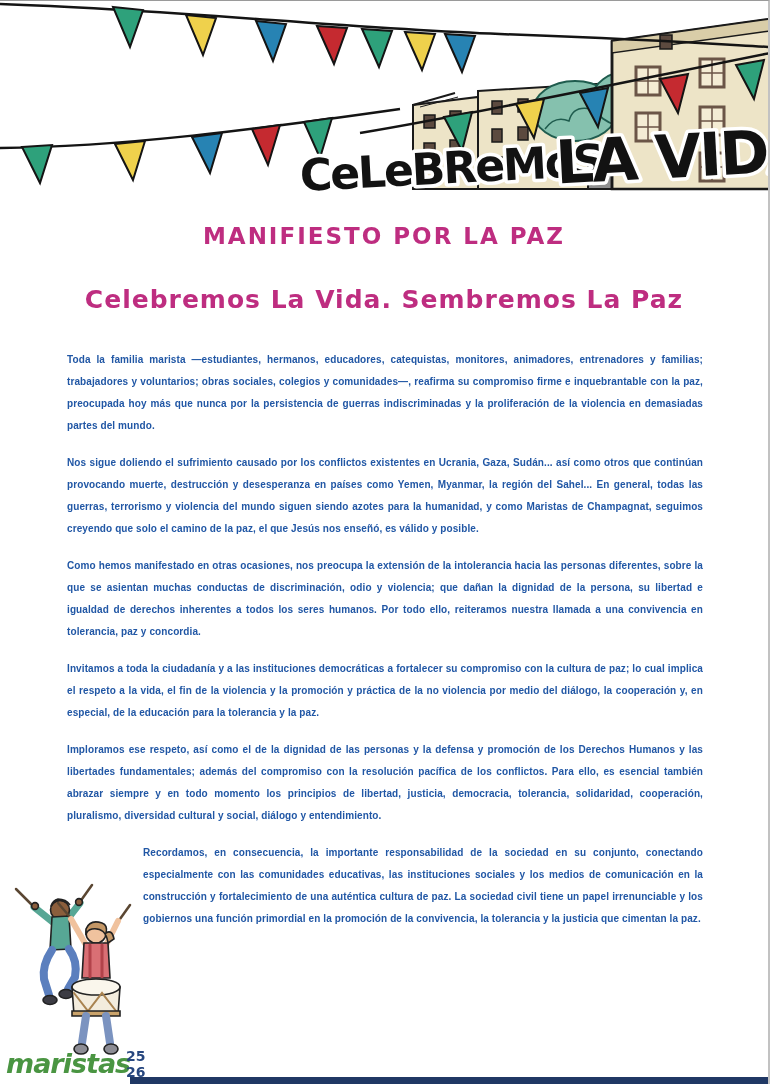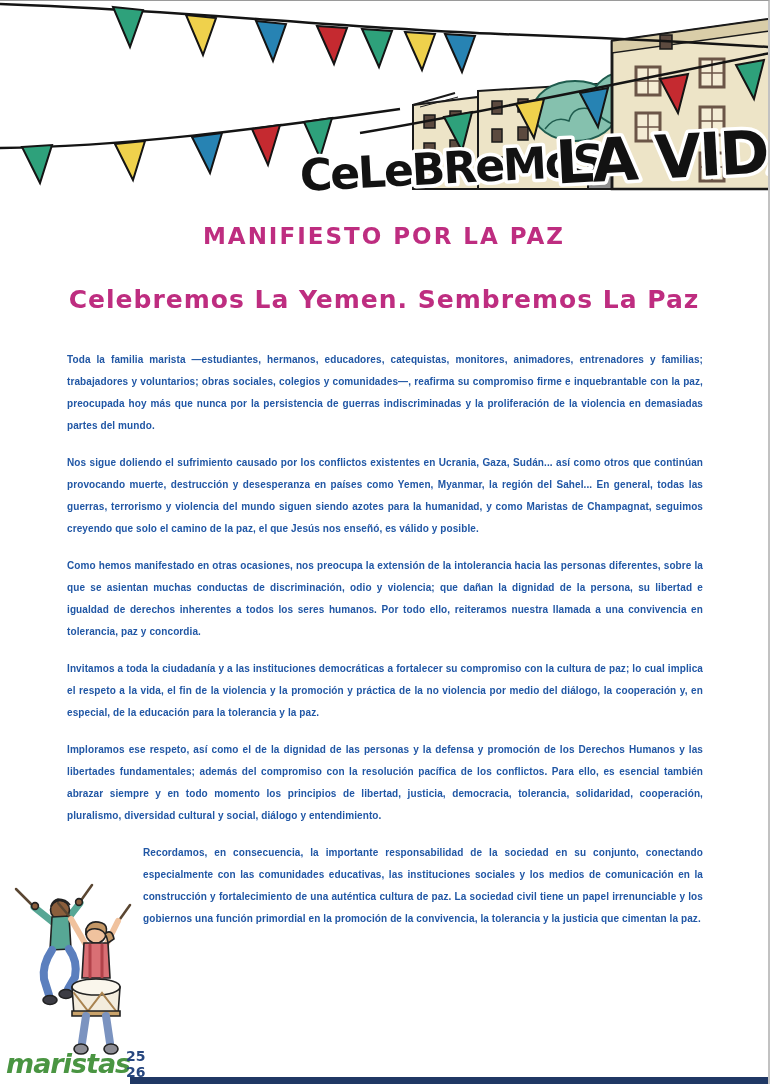"Celebremos La Yemen. Sembremos La" h2.subtitle { text: Yemen -> Vida }
